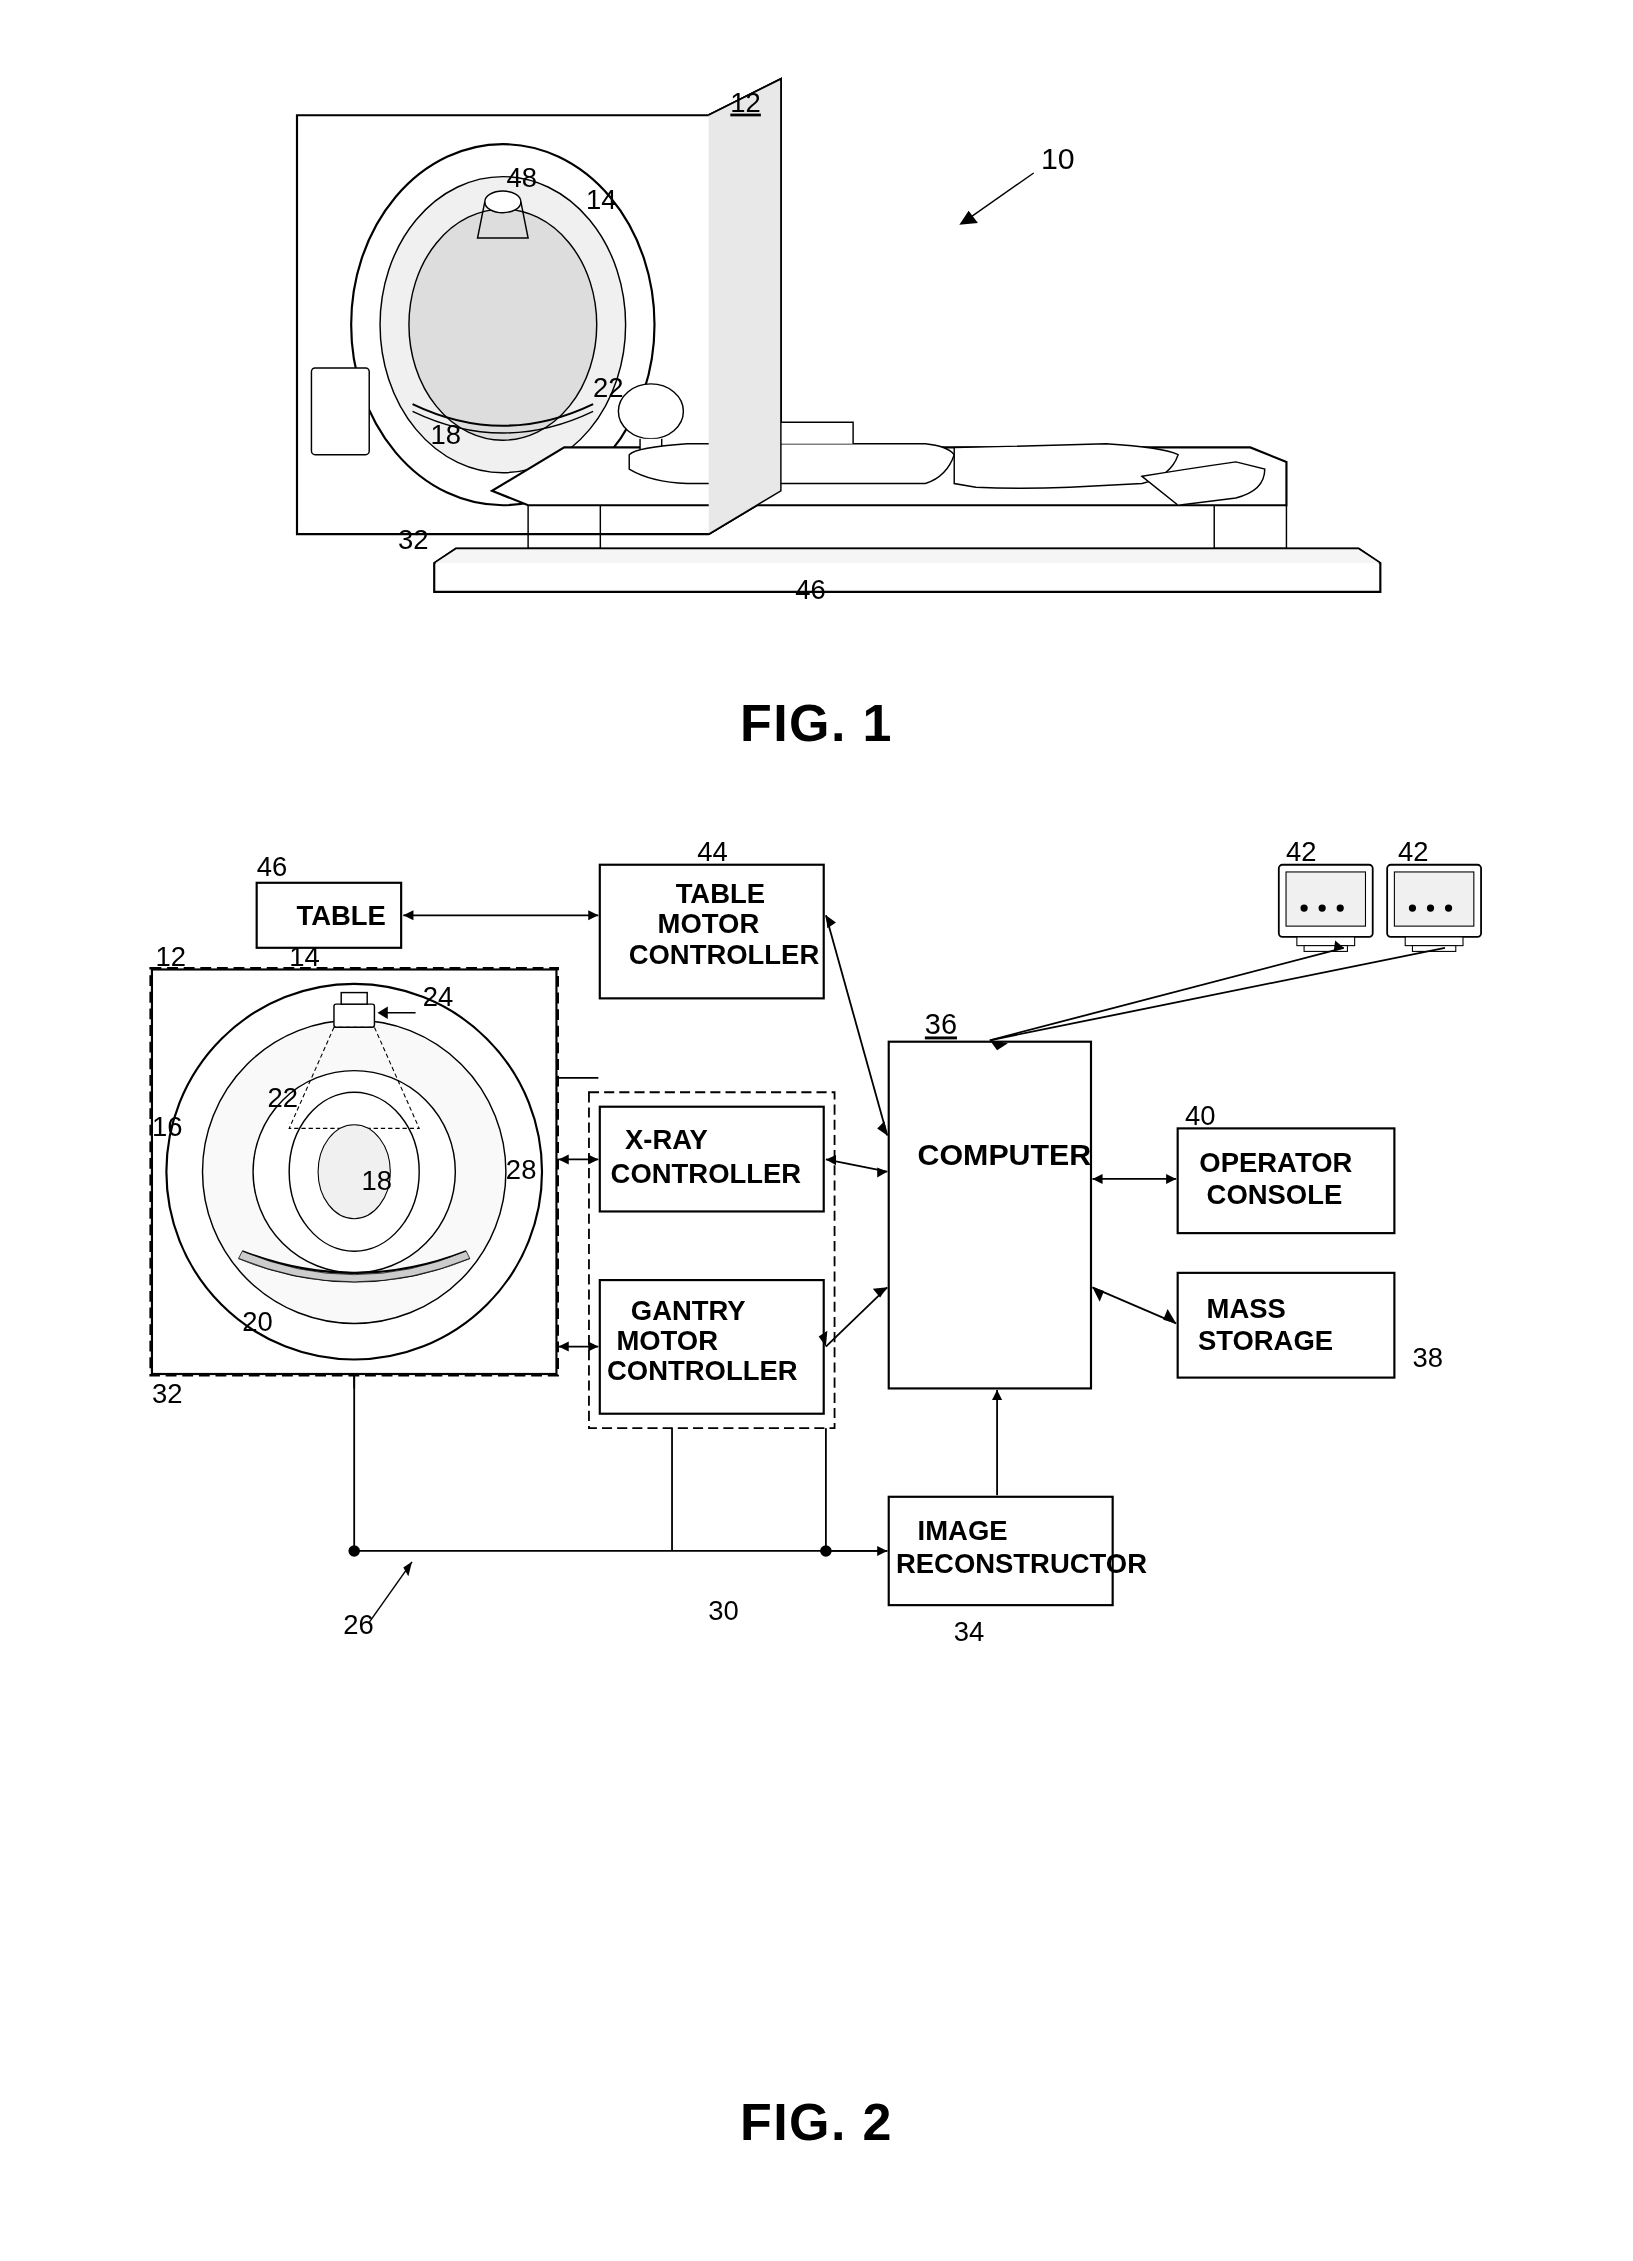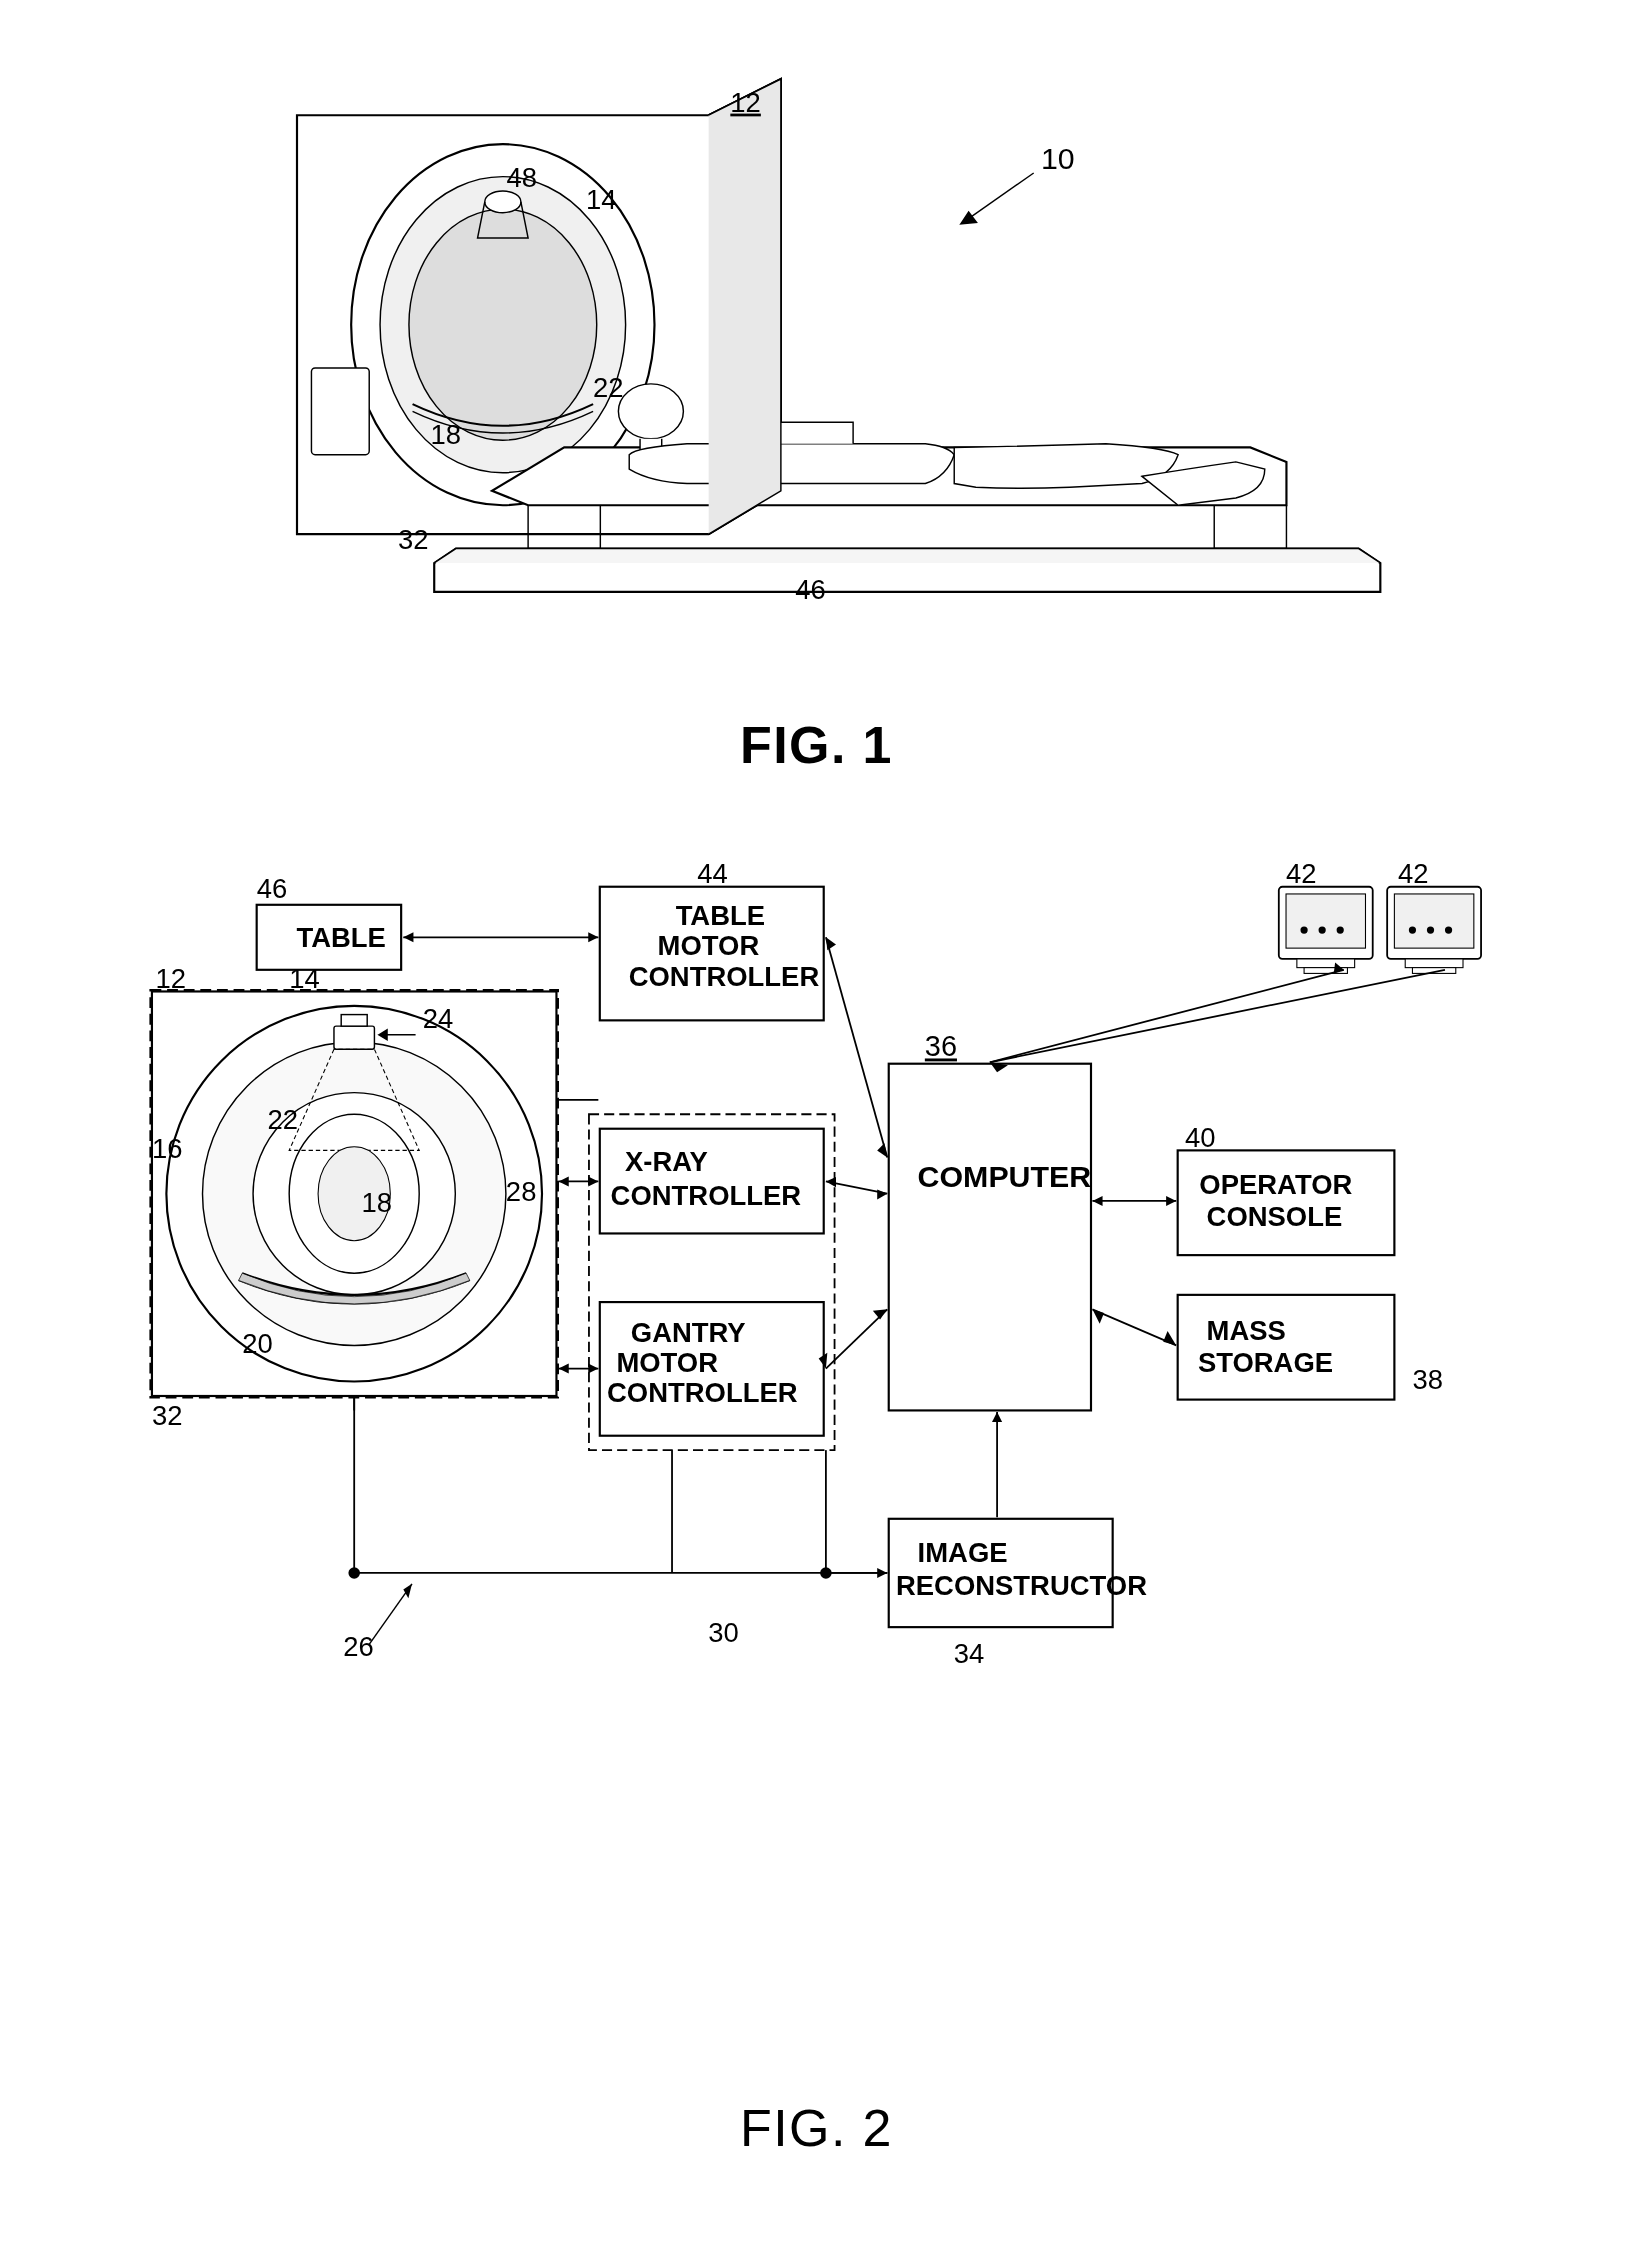"FIG. 1" .fig1-caption { margin-top: 22px -> 0 }
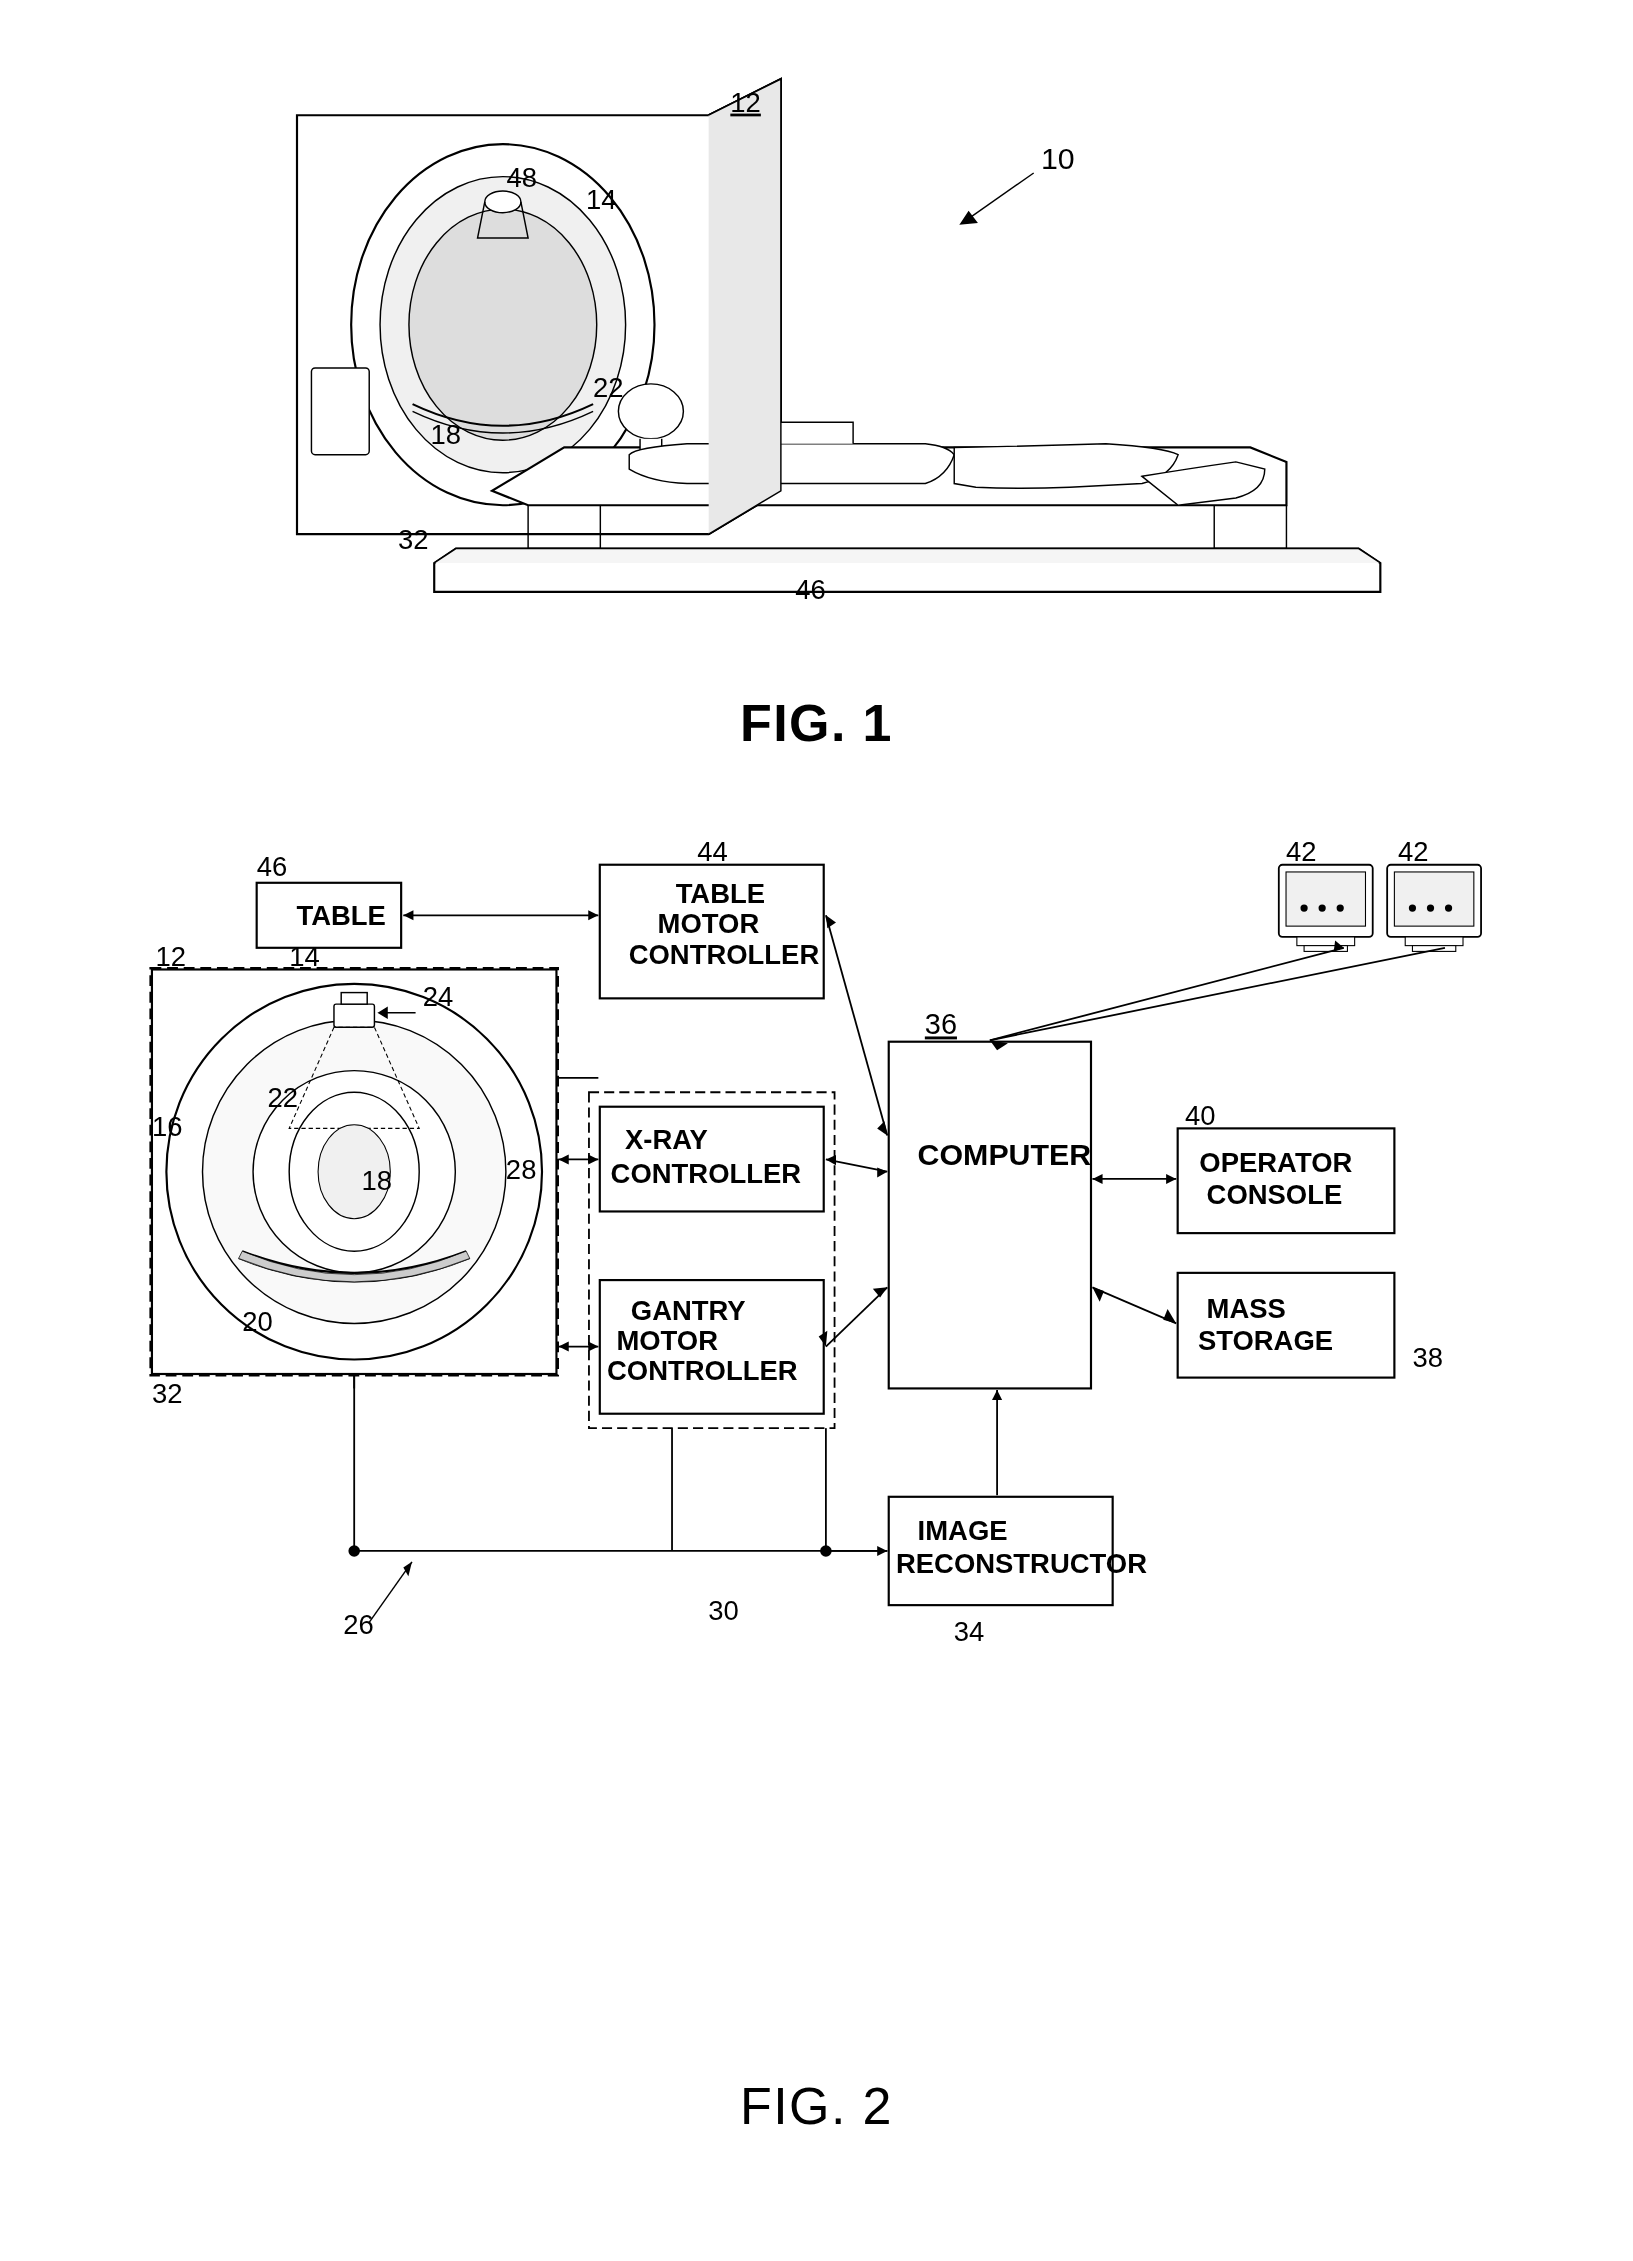"FIG. 2" .fig2-caption { font-weight: normal -> bold; margin-top: 23px -> 39px }
